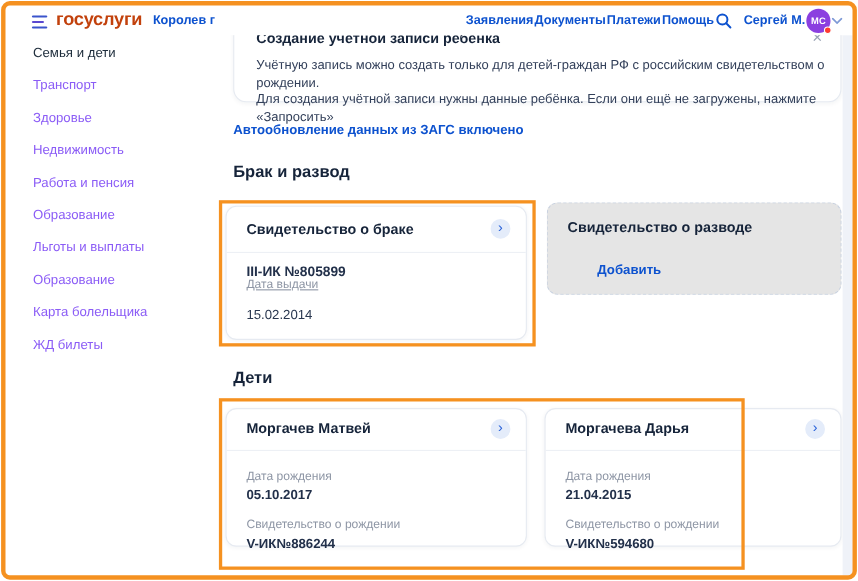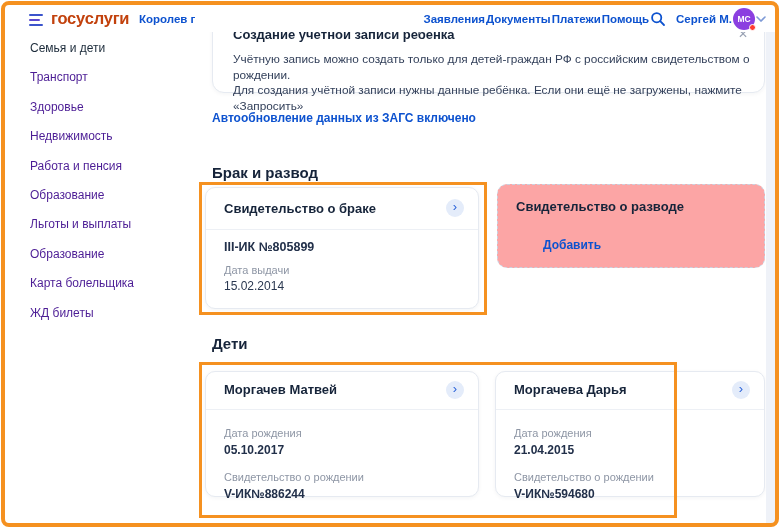"Транспорт" .side-item { color: #4c1d95 -> #8b5cf6 }
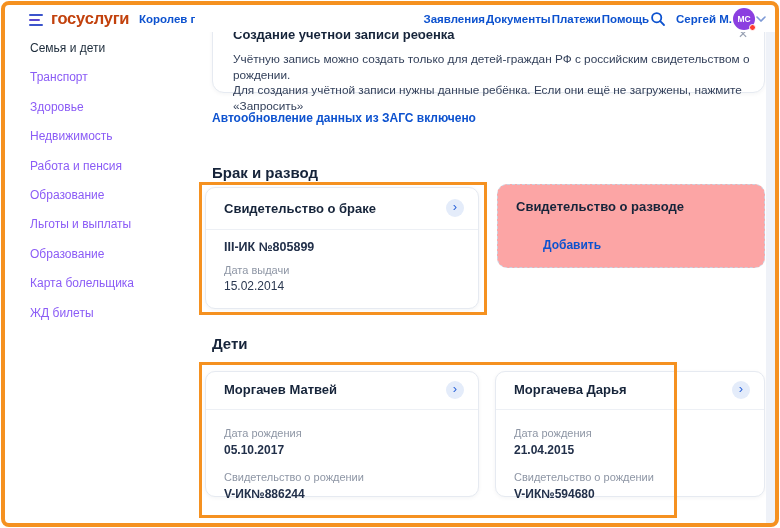"Брак и развод" #h-marriage { margin-top: 16px -> none }
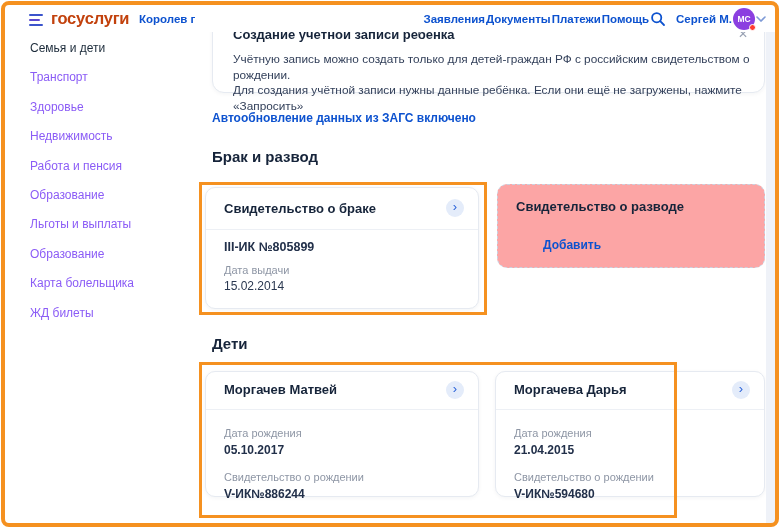"Свидетельство о разводе" #card-divorce { background: #fca5a5 -> #e5e5e5 }
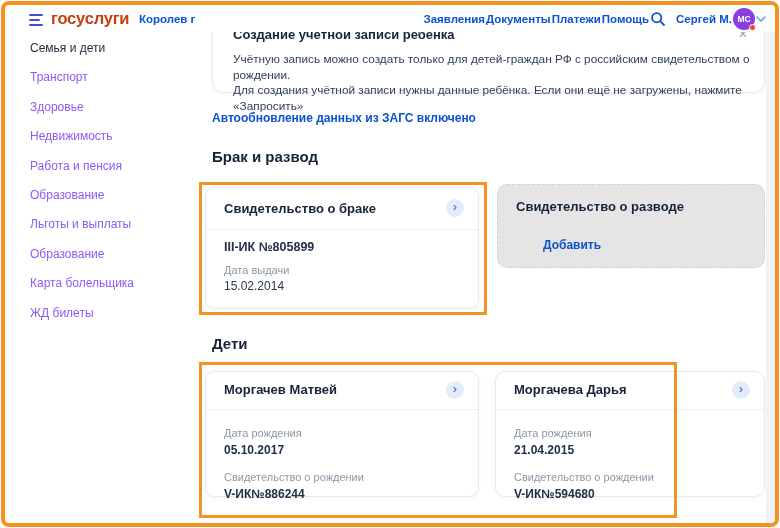"Дата выдачи" #card-marriage .lbl { text-decoration: none -> underline; top: 76px -> 65px }
